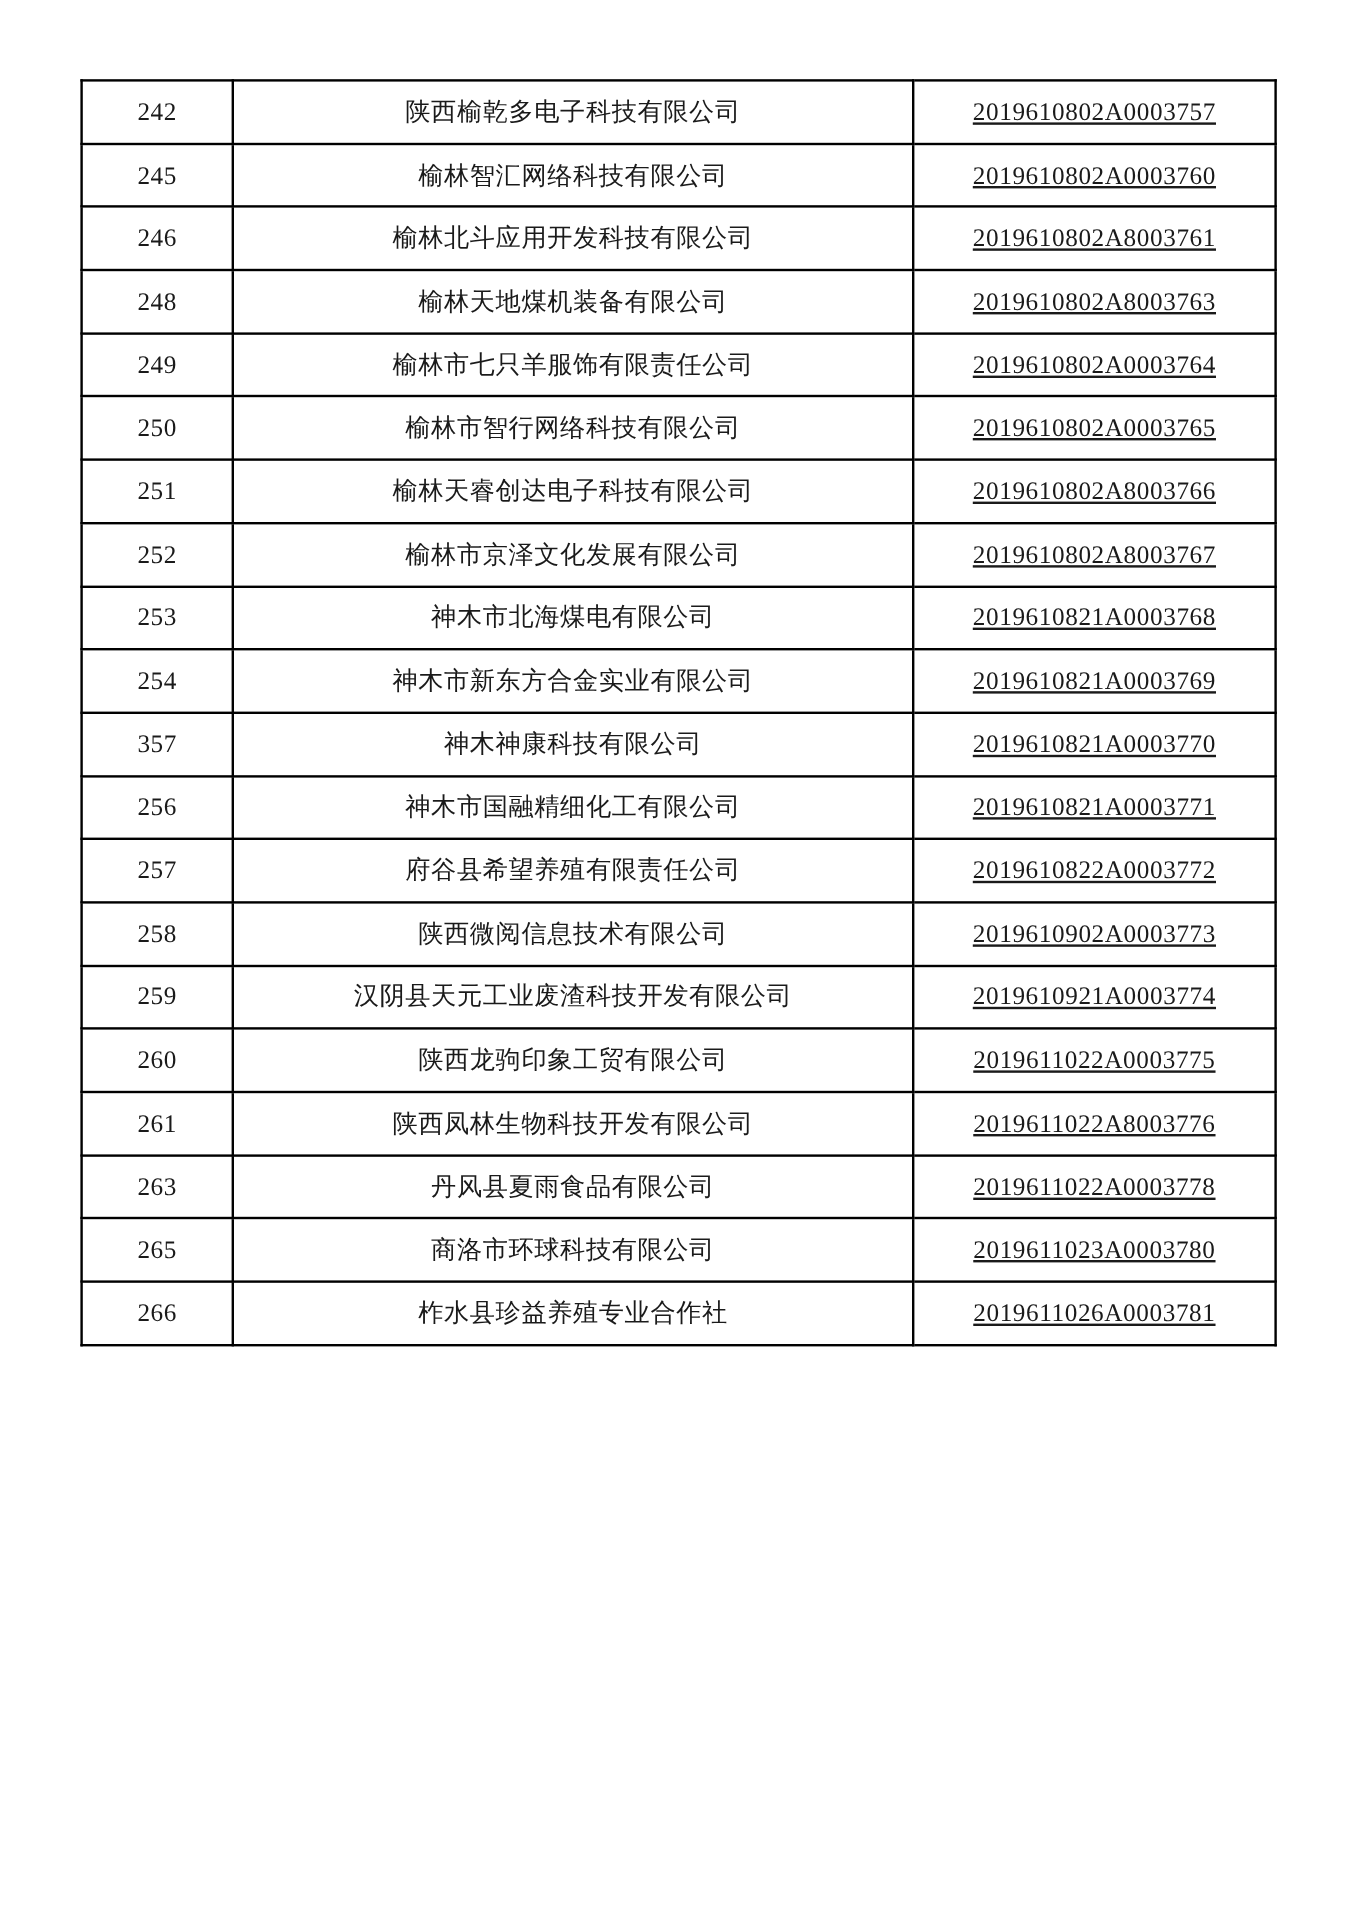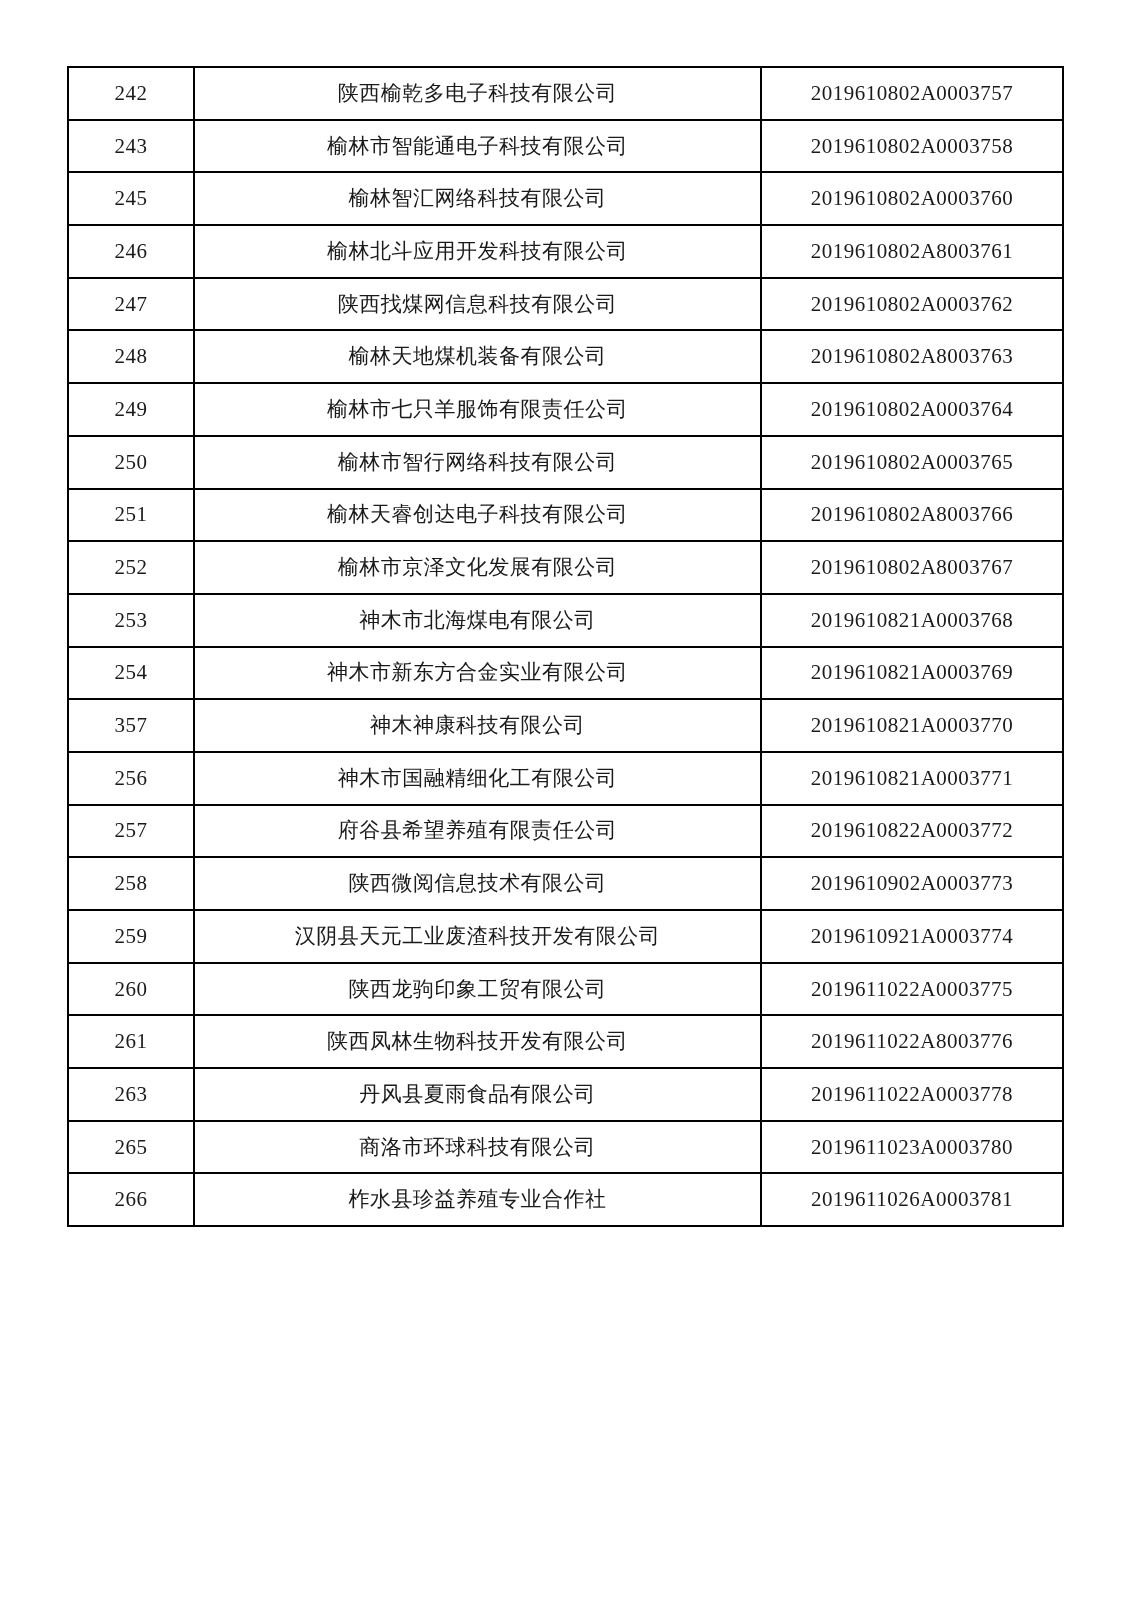"2019610802A0003757" td.cell-id { text-decoration: none -> underline }
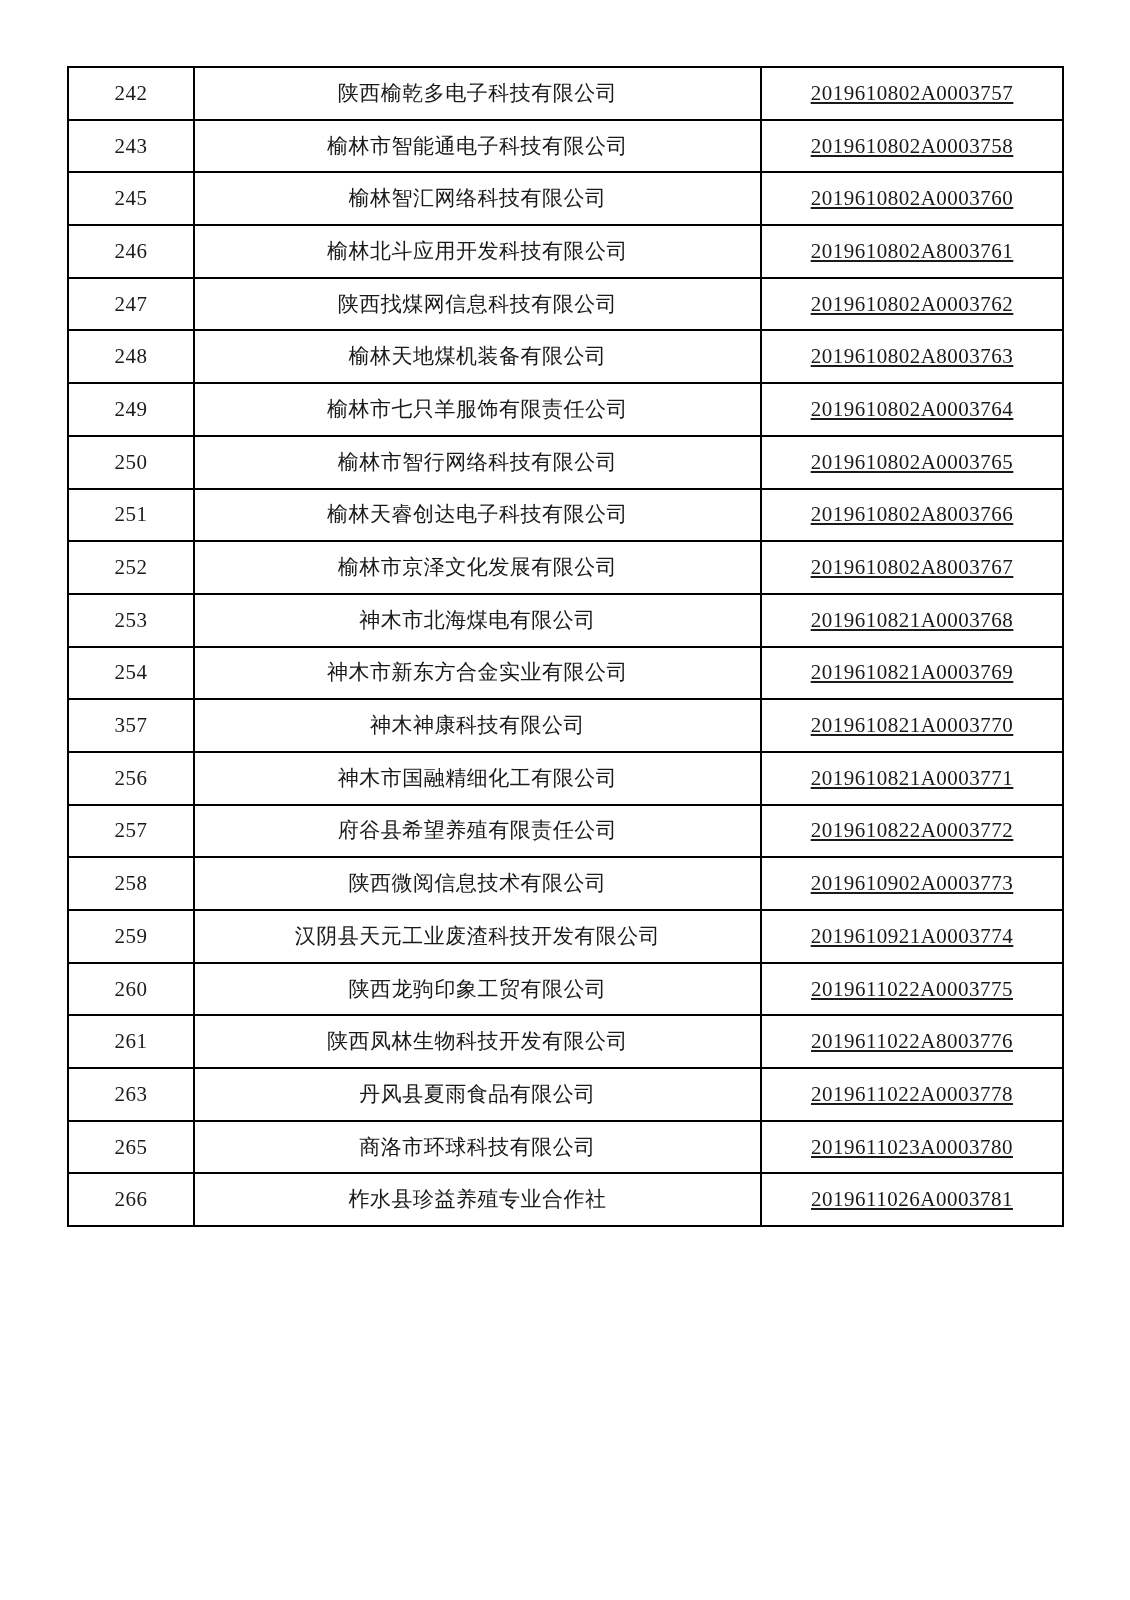"243" tr { html: <tr> <td>243</td> <td>榆林市智能通电子科技有限公司</td> <td>2019610802A0003758</td> </tr> -> none }
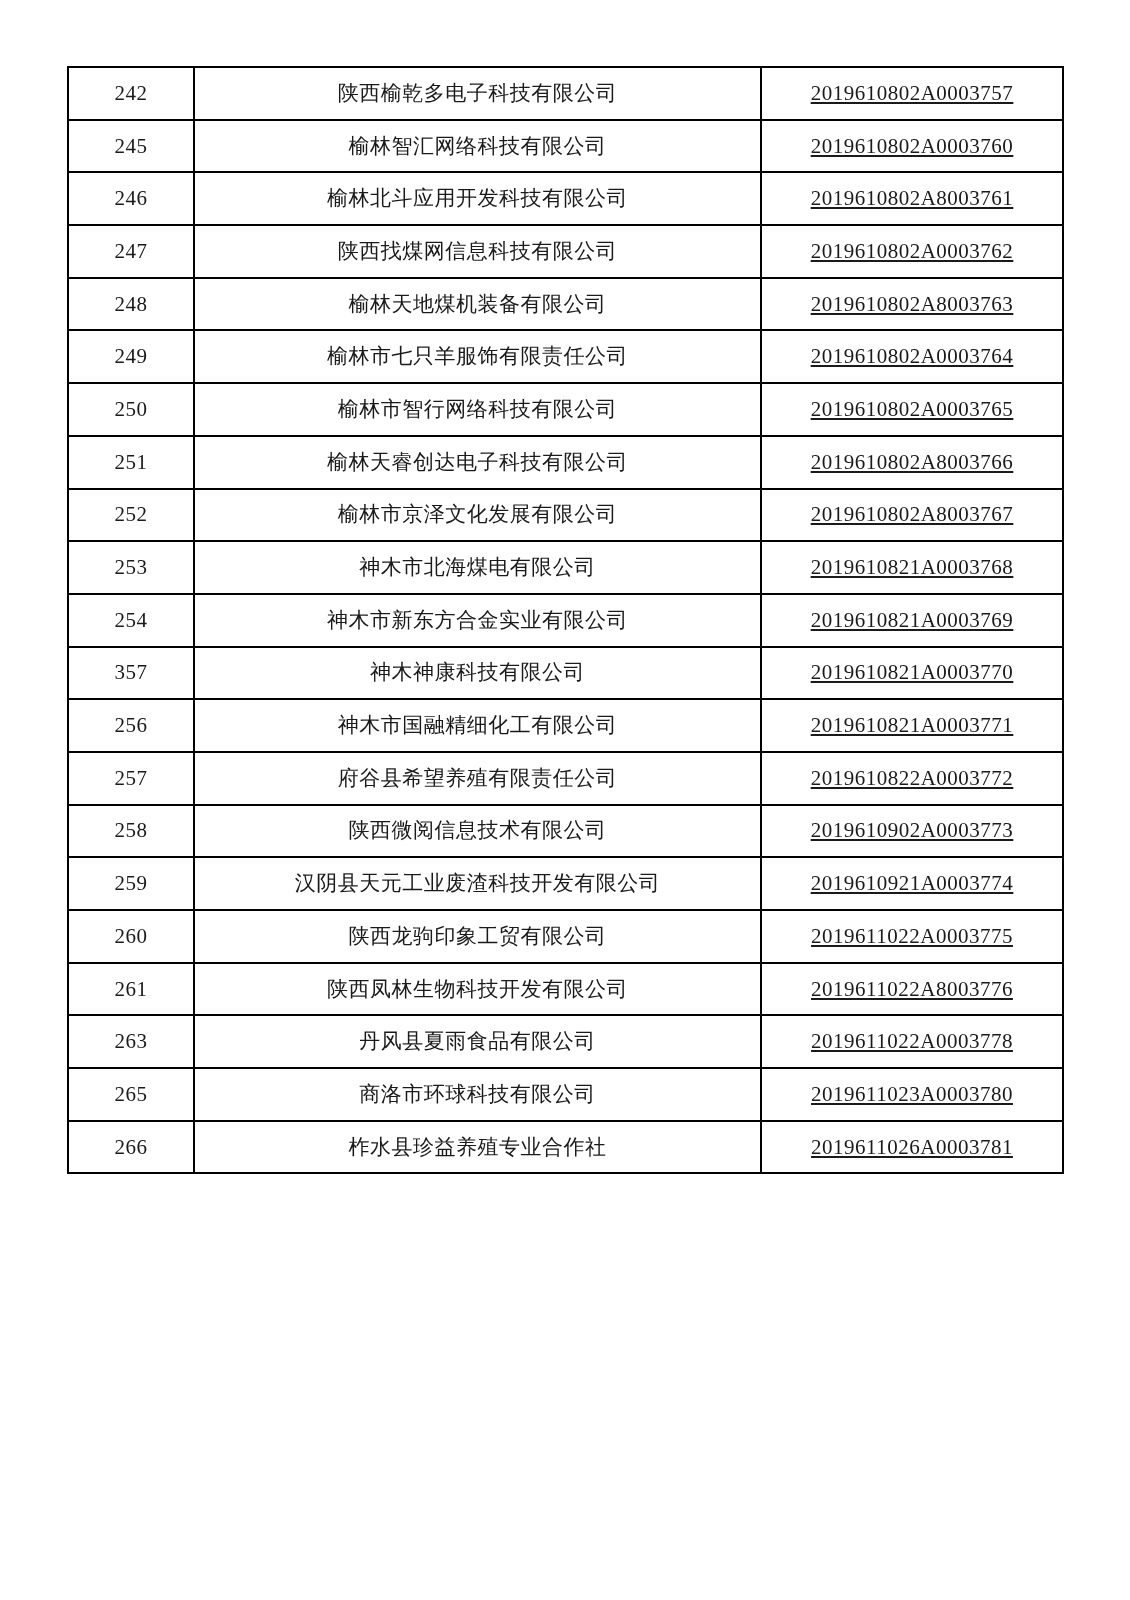"247" tr { html: <tr> <td>247</td> <td>陕西找煤网信息科技有限公司</td> <td>2019610802A0003762</td> </tr> -> none }
